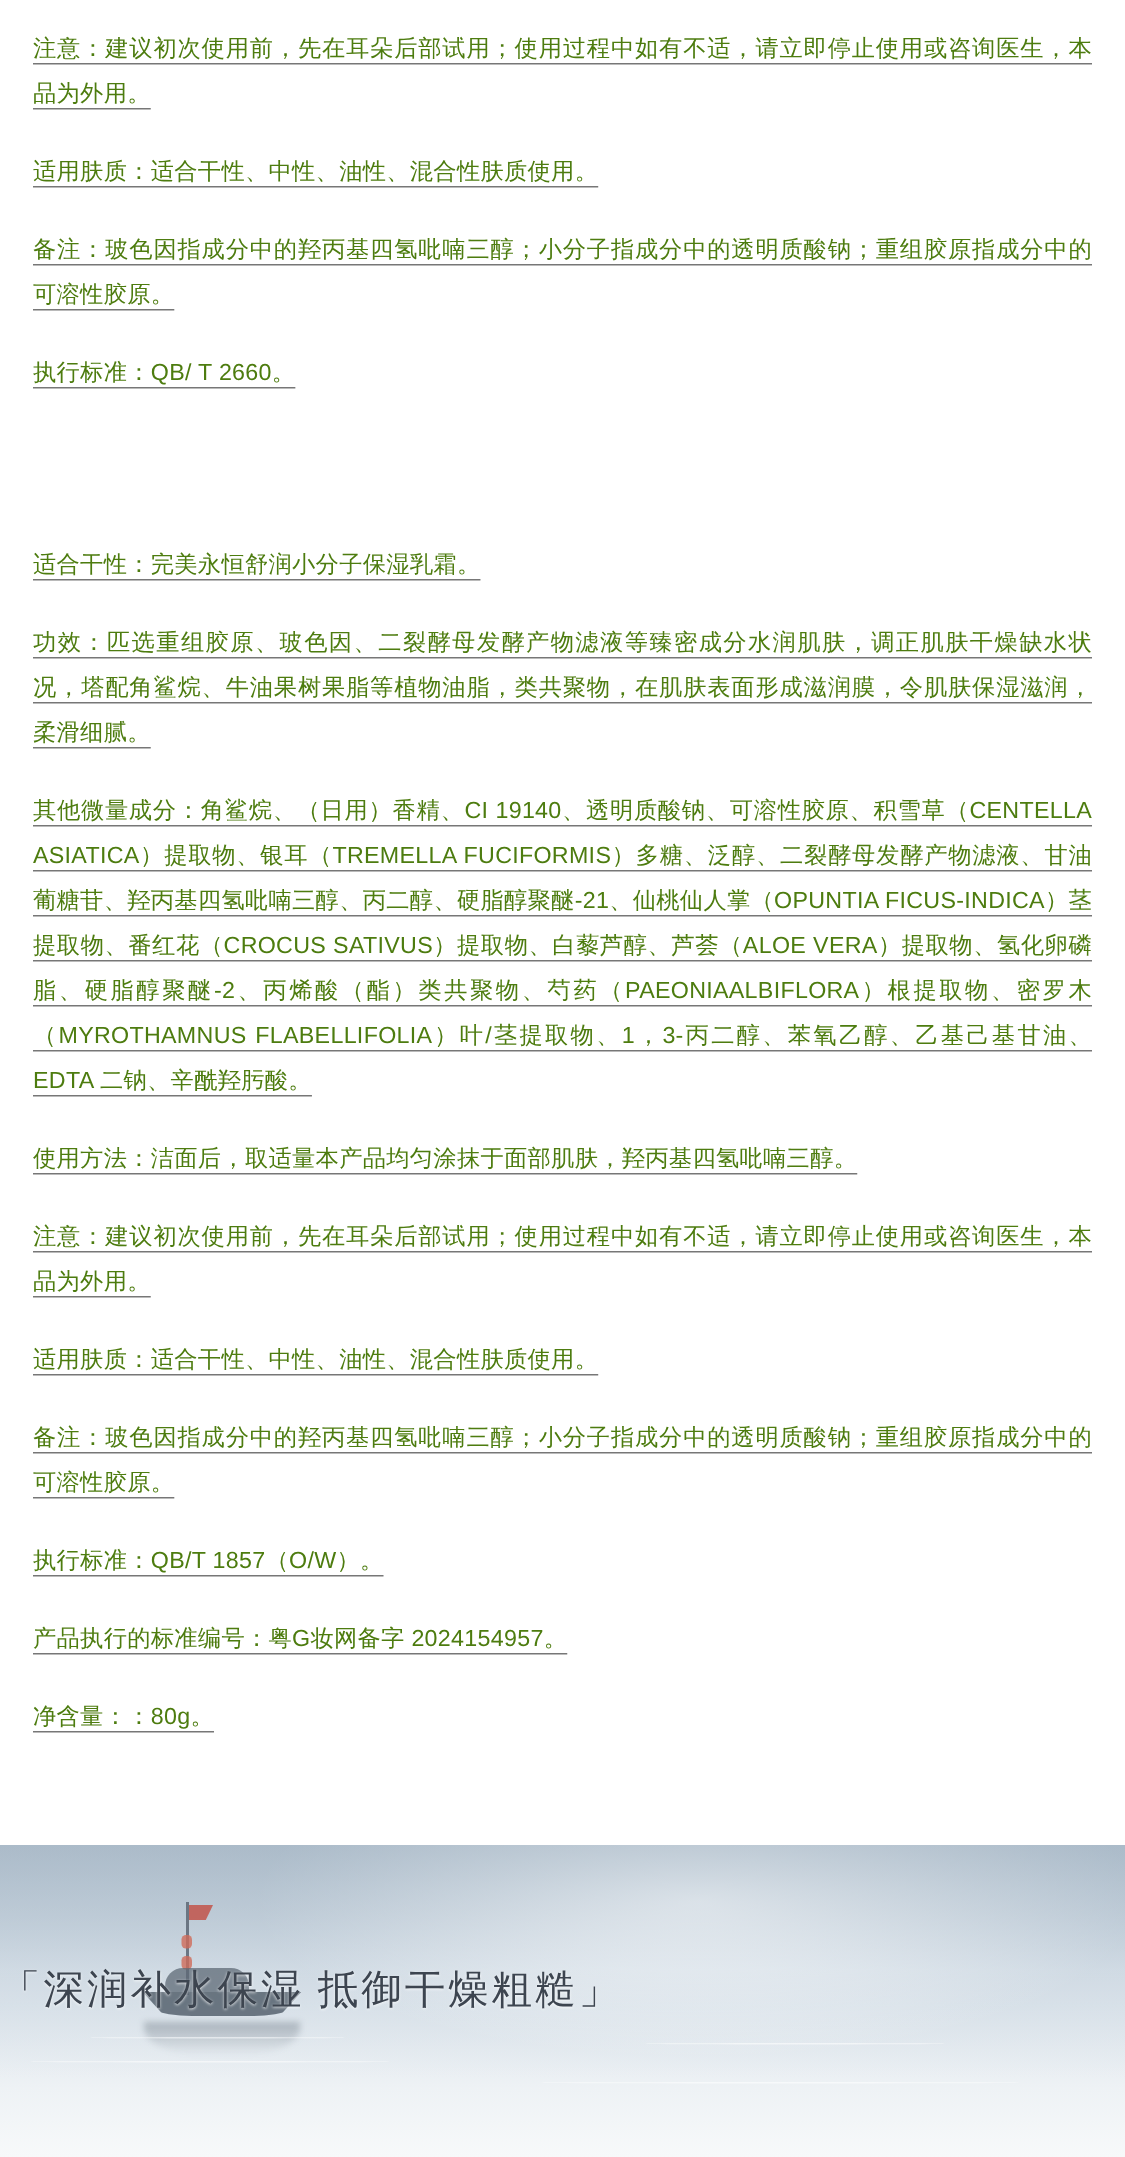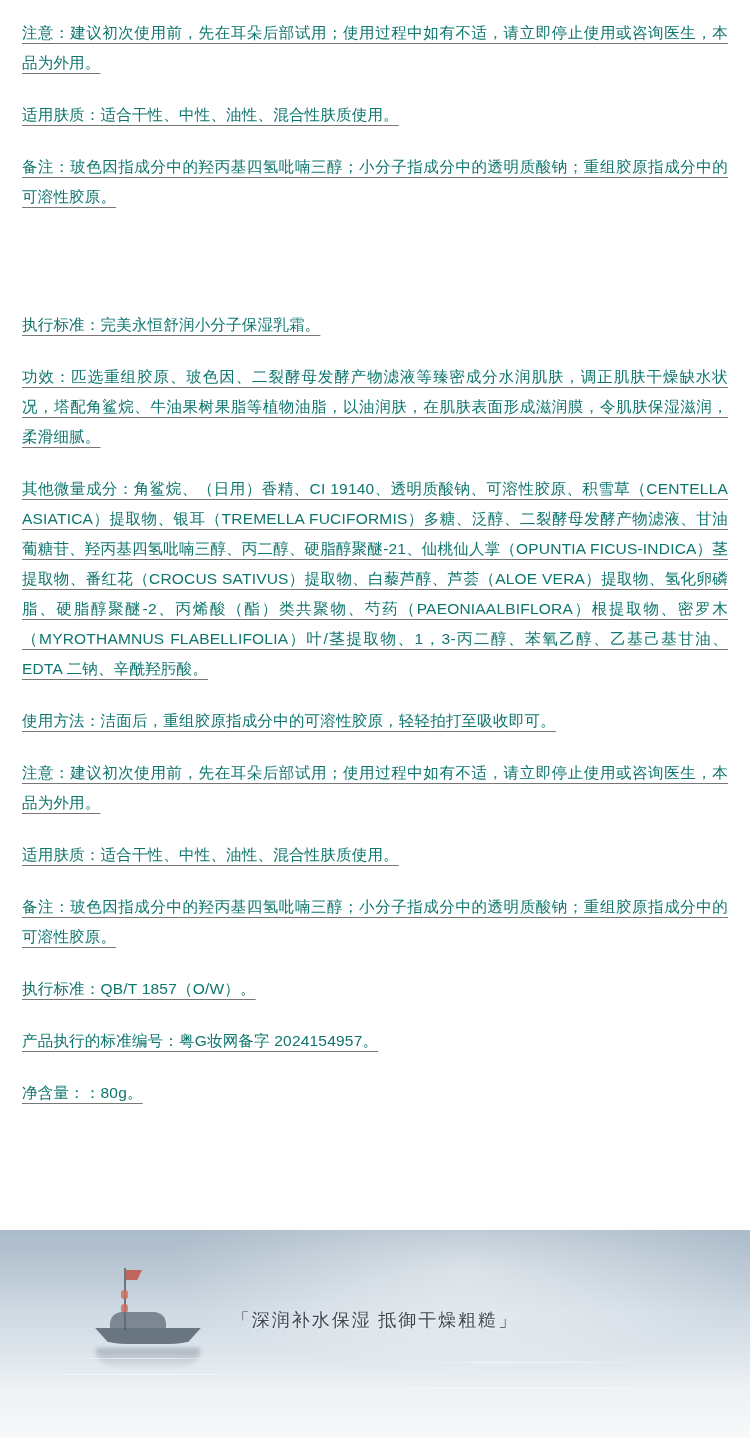"注意：建议初次使用前，先在耳朵后部试用；使用过程中如有不适，请立即停止使用或咨询" .para { color: #0f766e -> #4d7c0f }
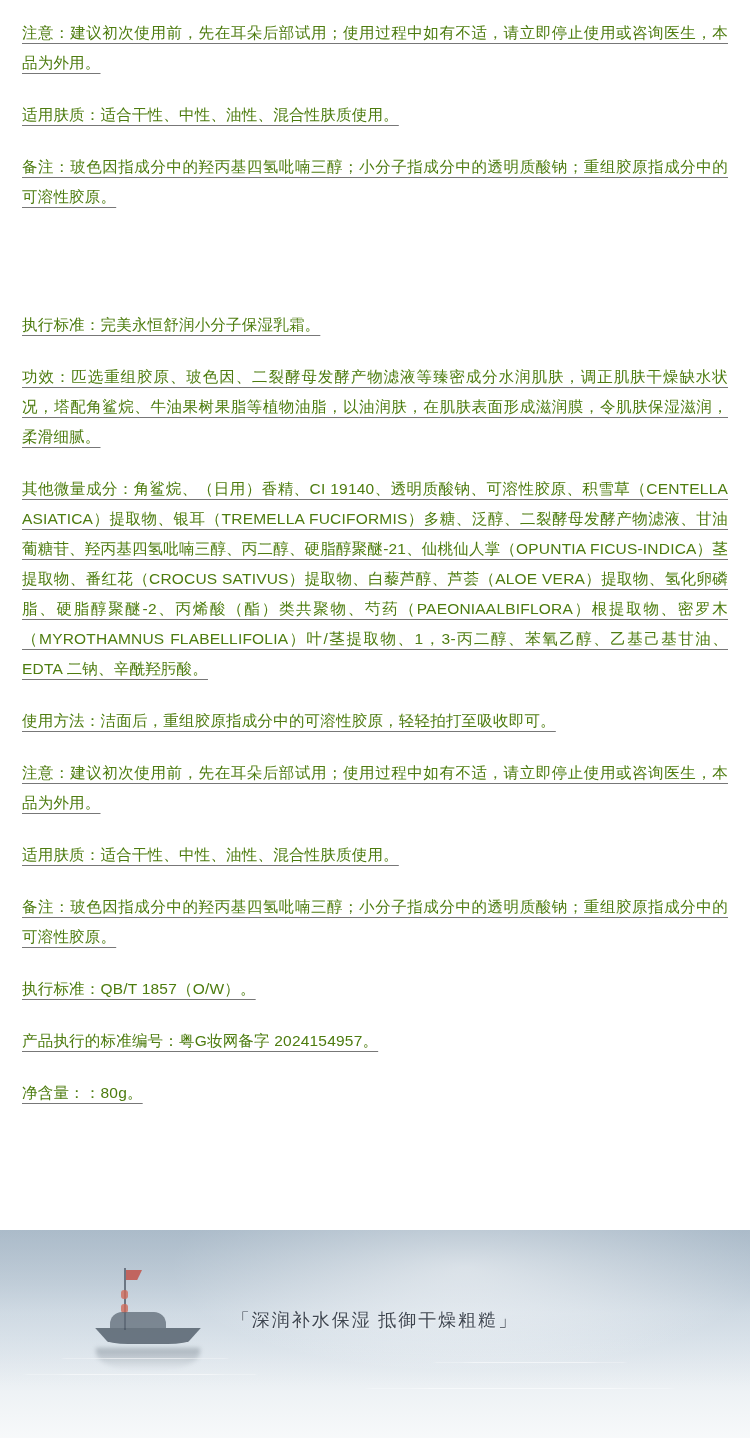"执行标准：QB/ T 2660。" p.para { html: none -> <p>执行标准：QB/ T 2660。</p> }
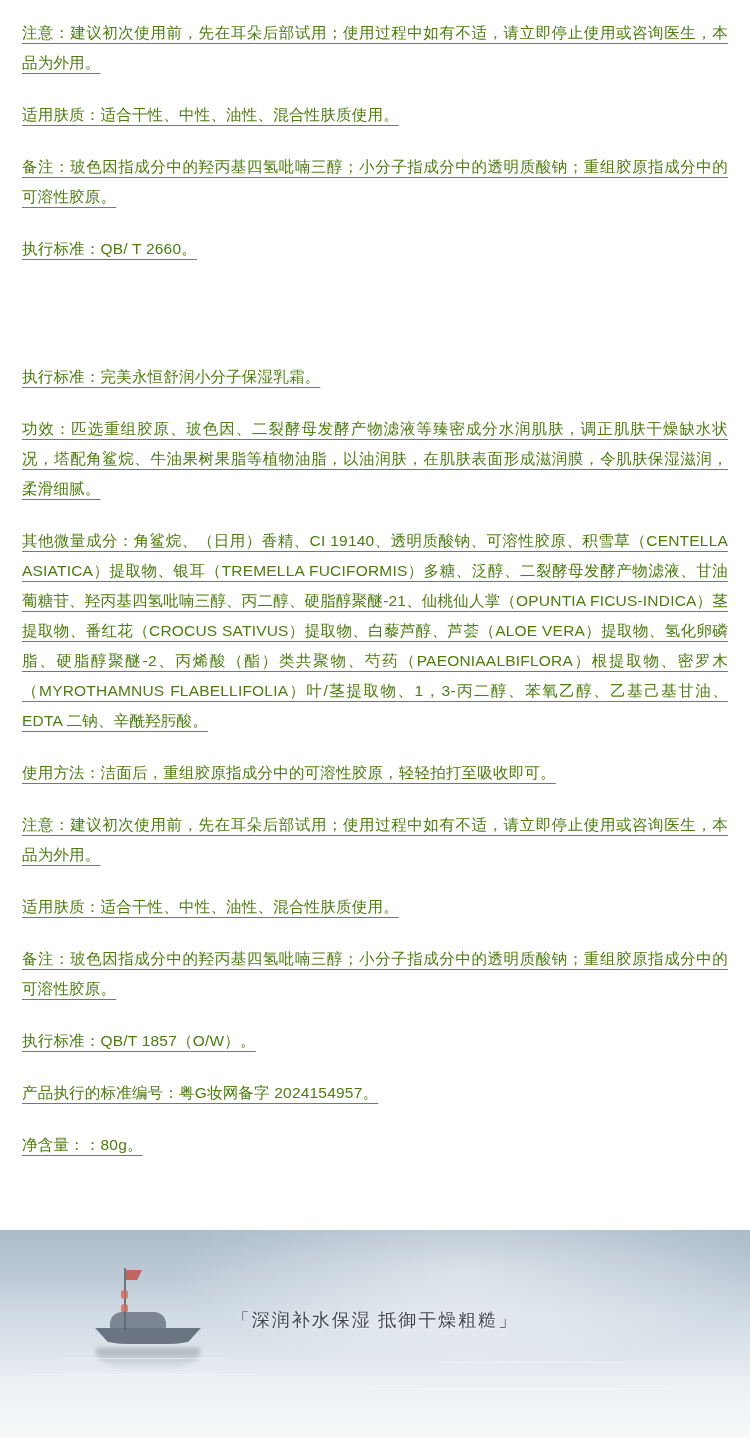"执行标准：完美永恒舒润小分子保湿乳霜。" p.para { text: 执行标准 -> 适合干性 }
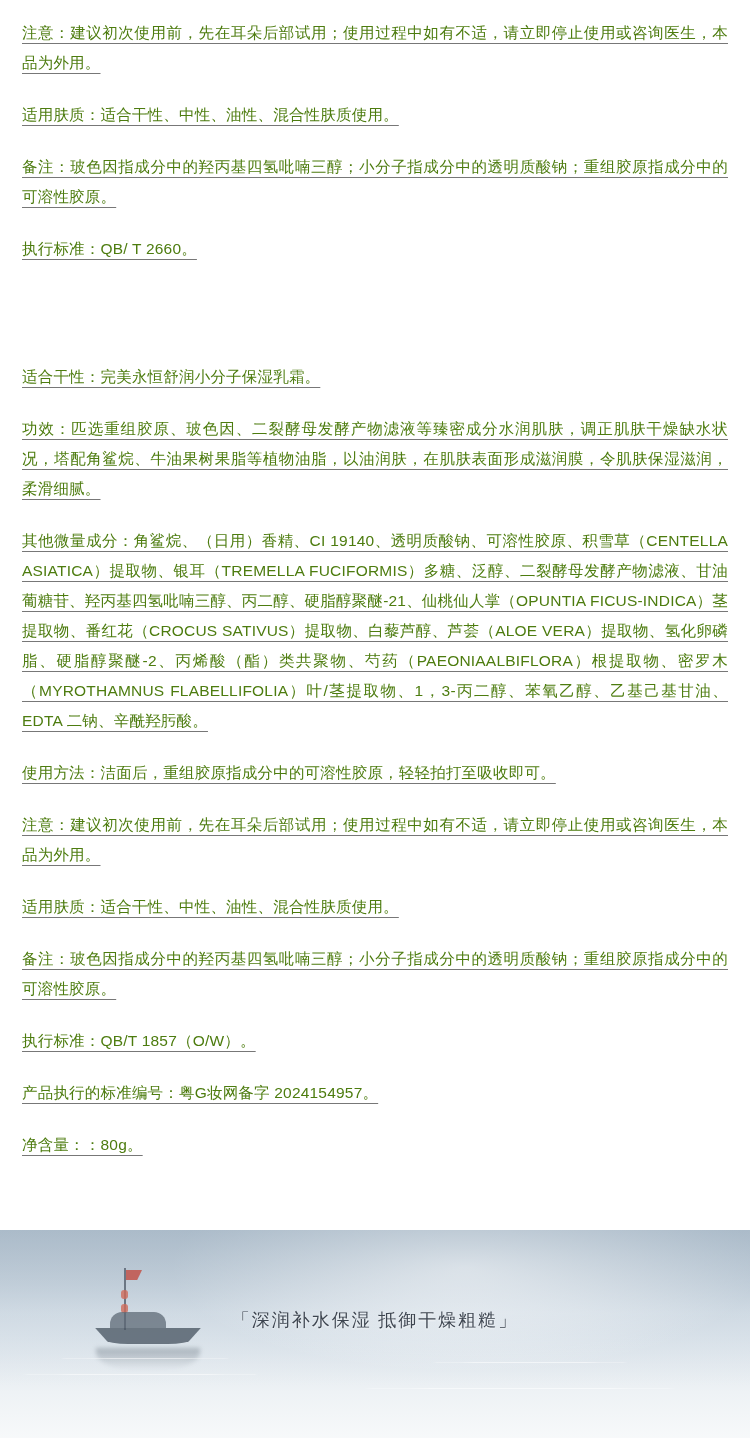"功效：匹选重组胶原、玻色因、二裂酵母发酵产物滤液等臻密成分水润肌肤，调正肌肤干燥" p.para { text: 以油润肤 -> 类共聚物 }
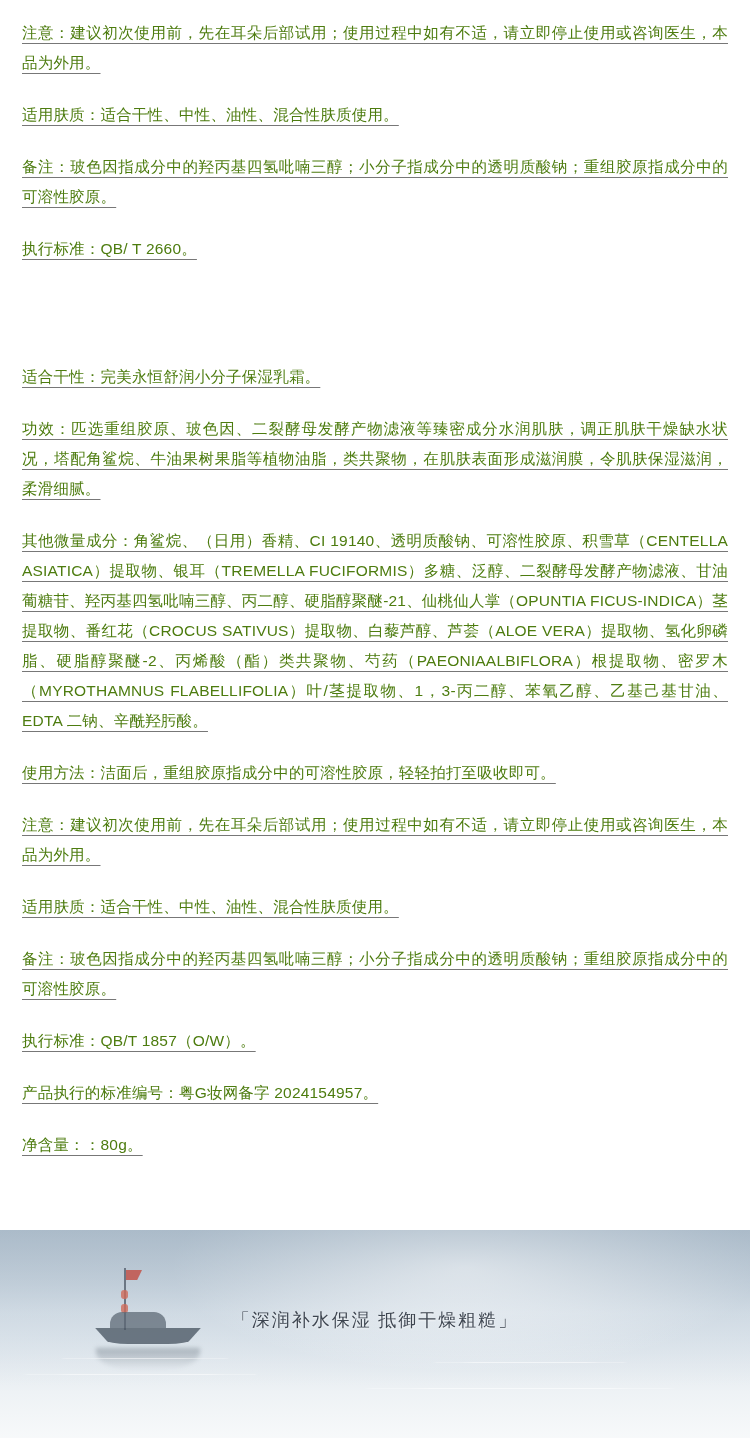"使用方法：洁面后，重组胶原指成分中的可溶性胶原，轻轻拍打至吸收即可。" p.para { text: 重组胶原指成分中的可溶性胶原，轻轻拍打至吸收即可 -> 取适量本产品均匀涂抹于面部肌肤，羟丙基四氢吡喃三醇 }
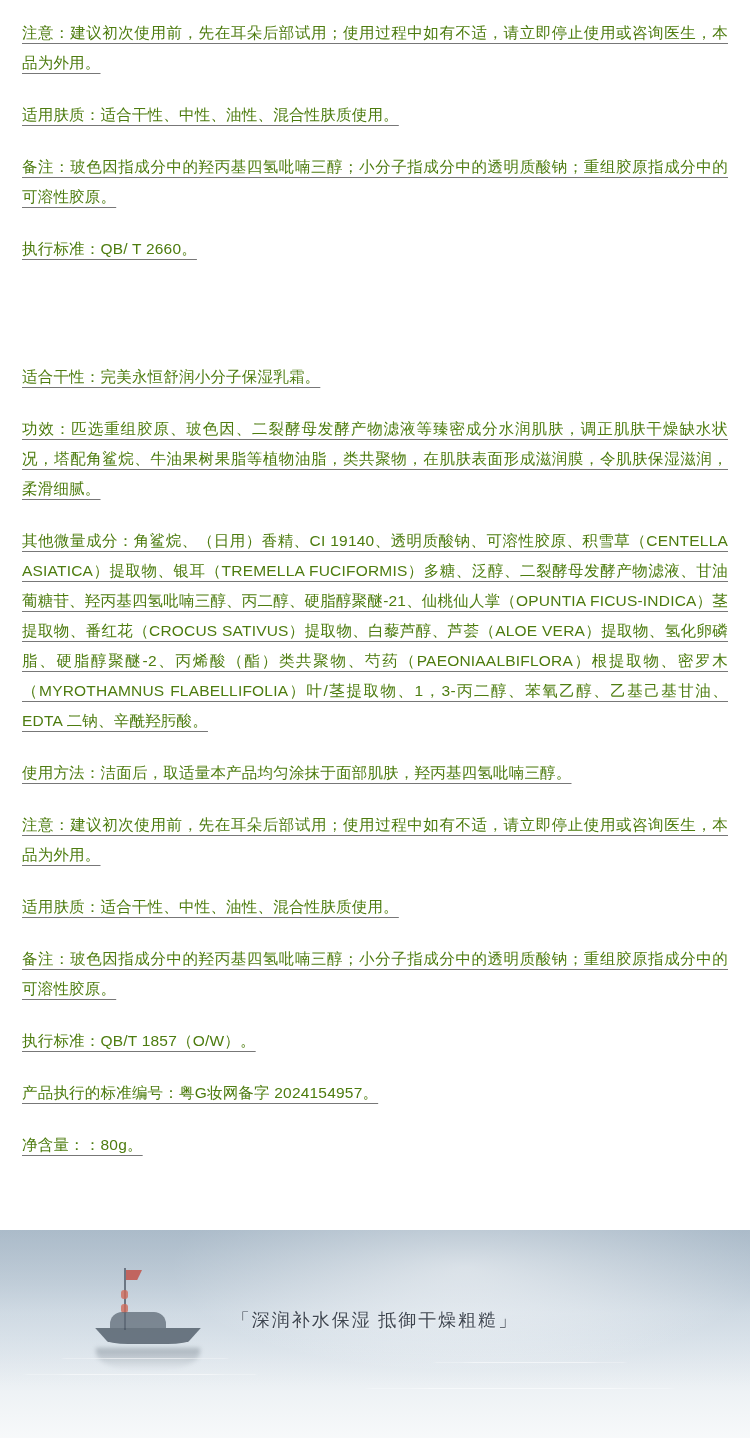"「深润补水保湿 抵御干燥粗糙」" .hero-title { font-size: 18px -> 27px; text-align: center -> none }
